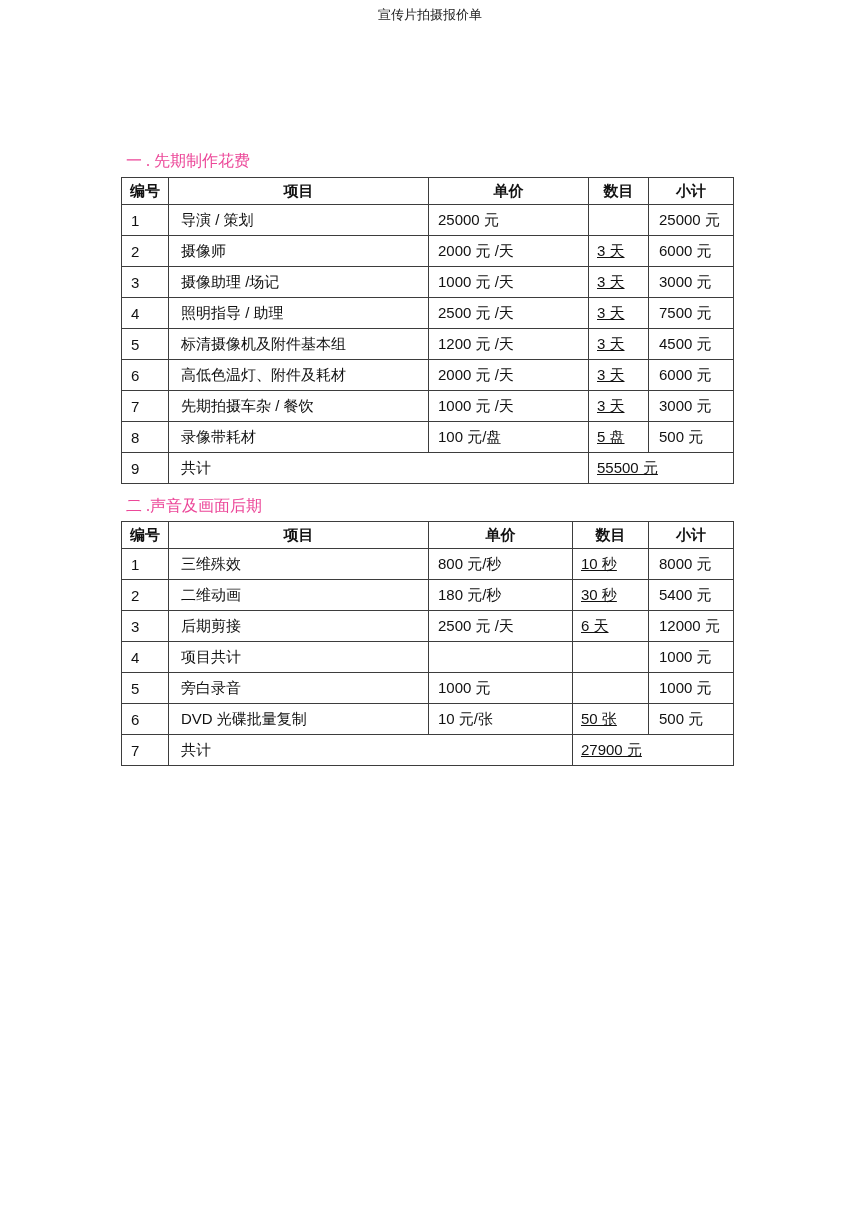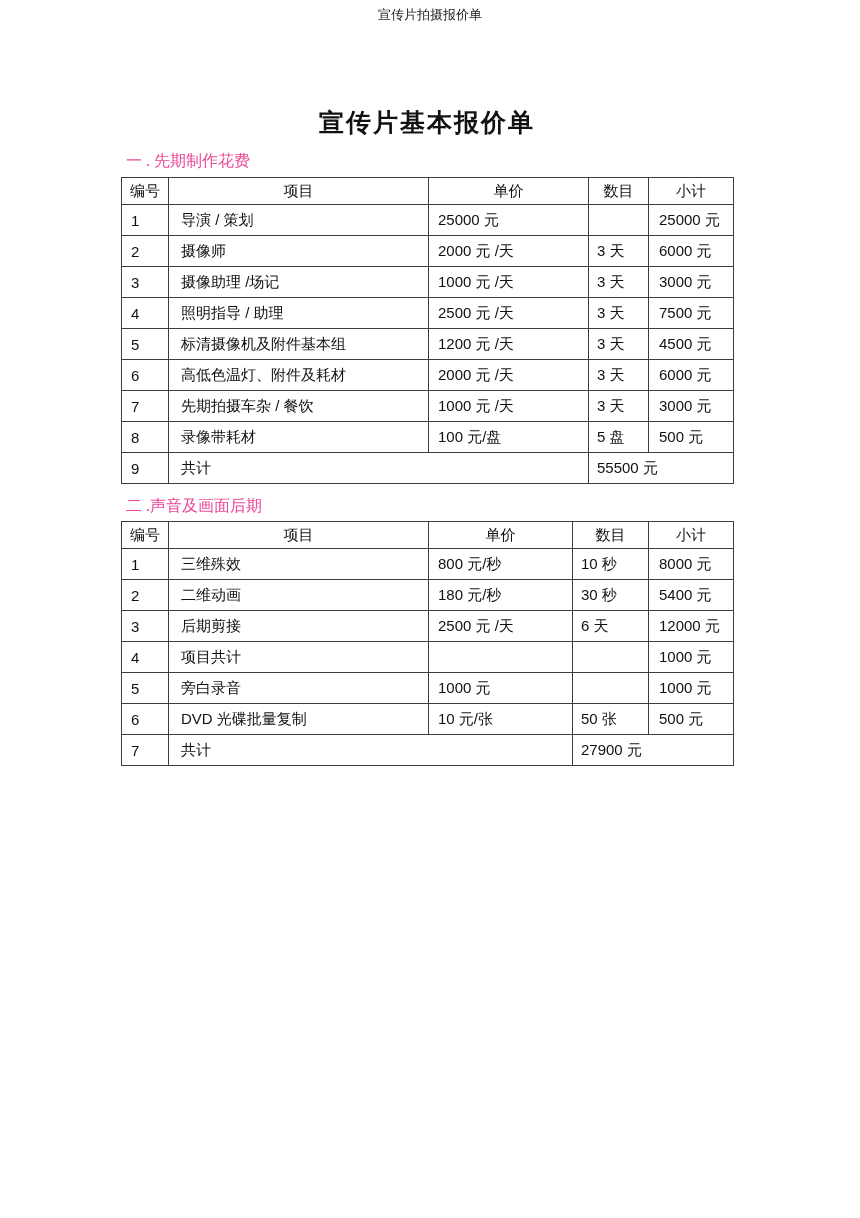"宣传片基本报价单" h1.title { html: <h1>宣传片基本报价单</h1> -> none }
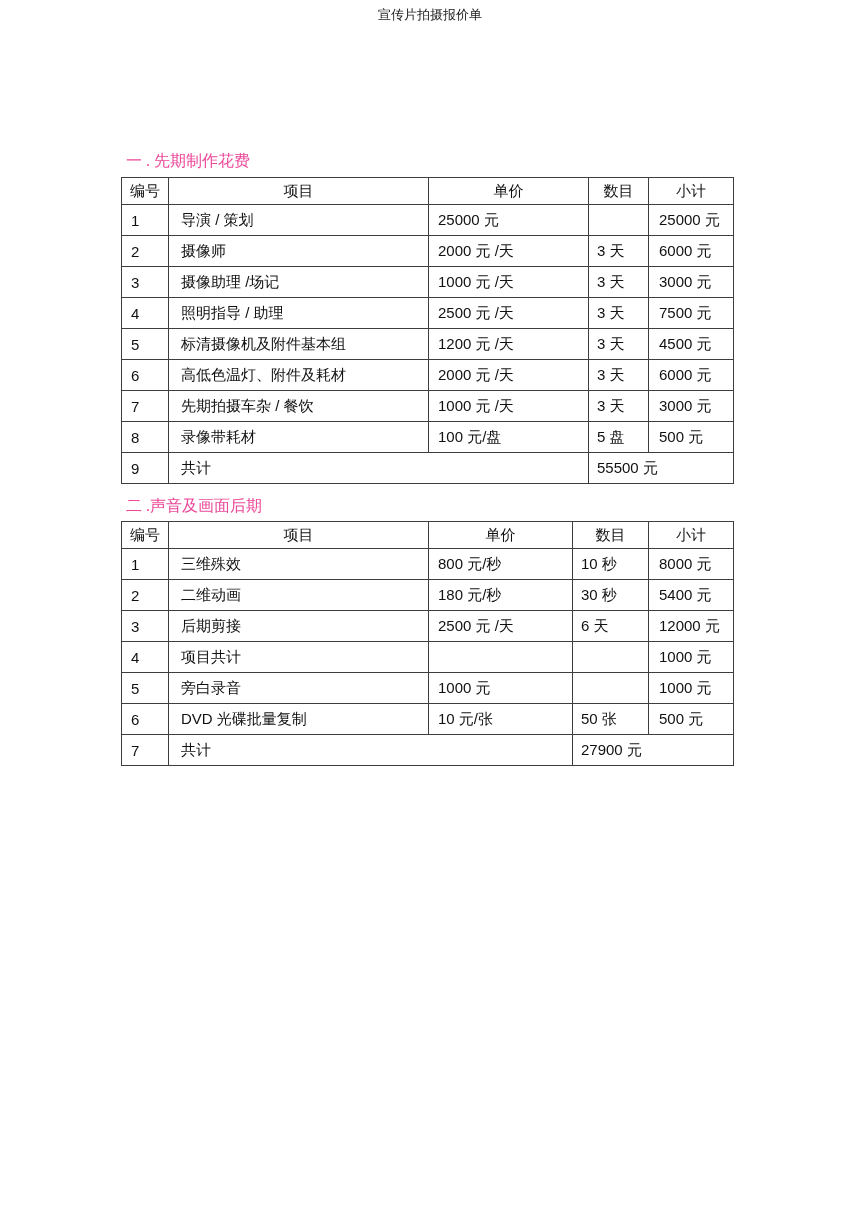"编号" .quote-table th { font-weight: normal -> bold }
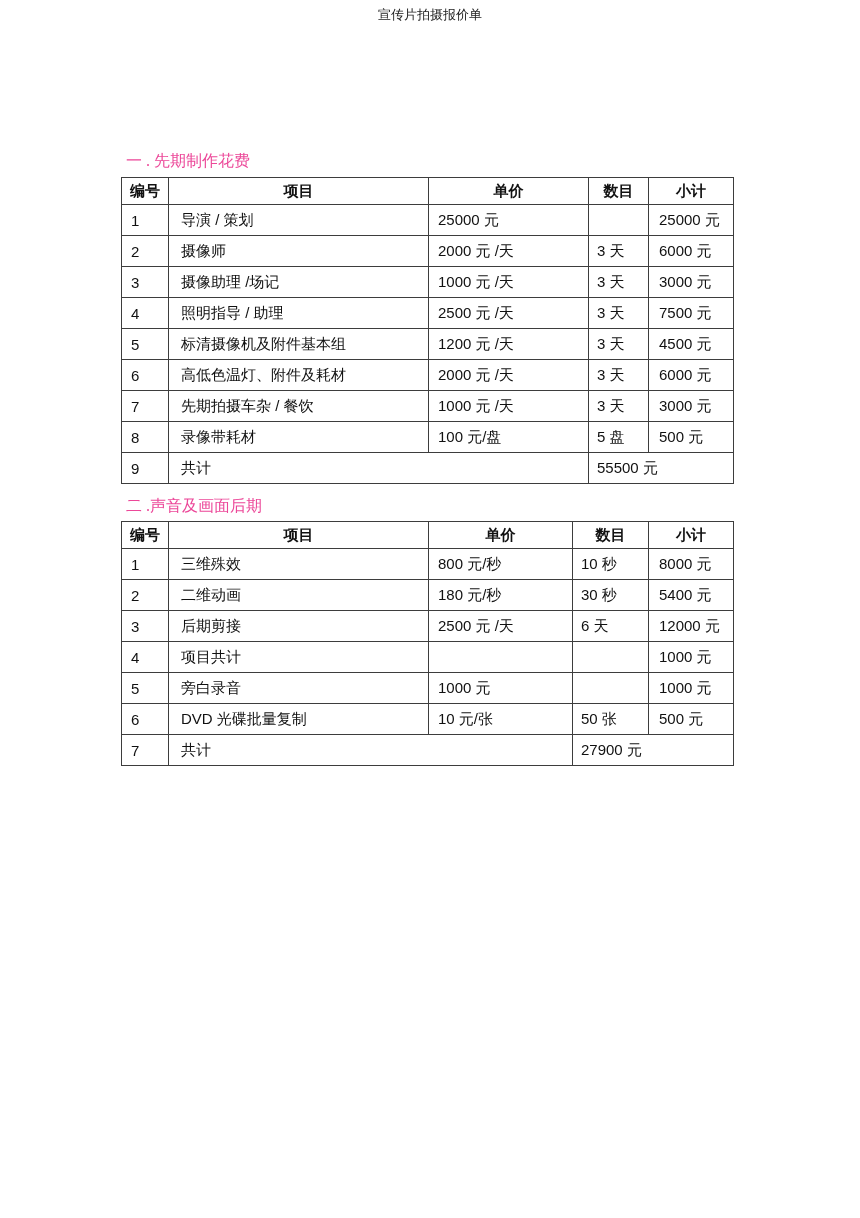"3 天" .quote-table td.cell-qty { text-decoration: none -> underline }
